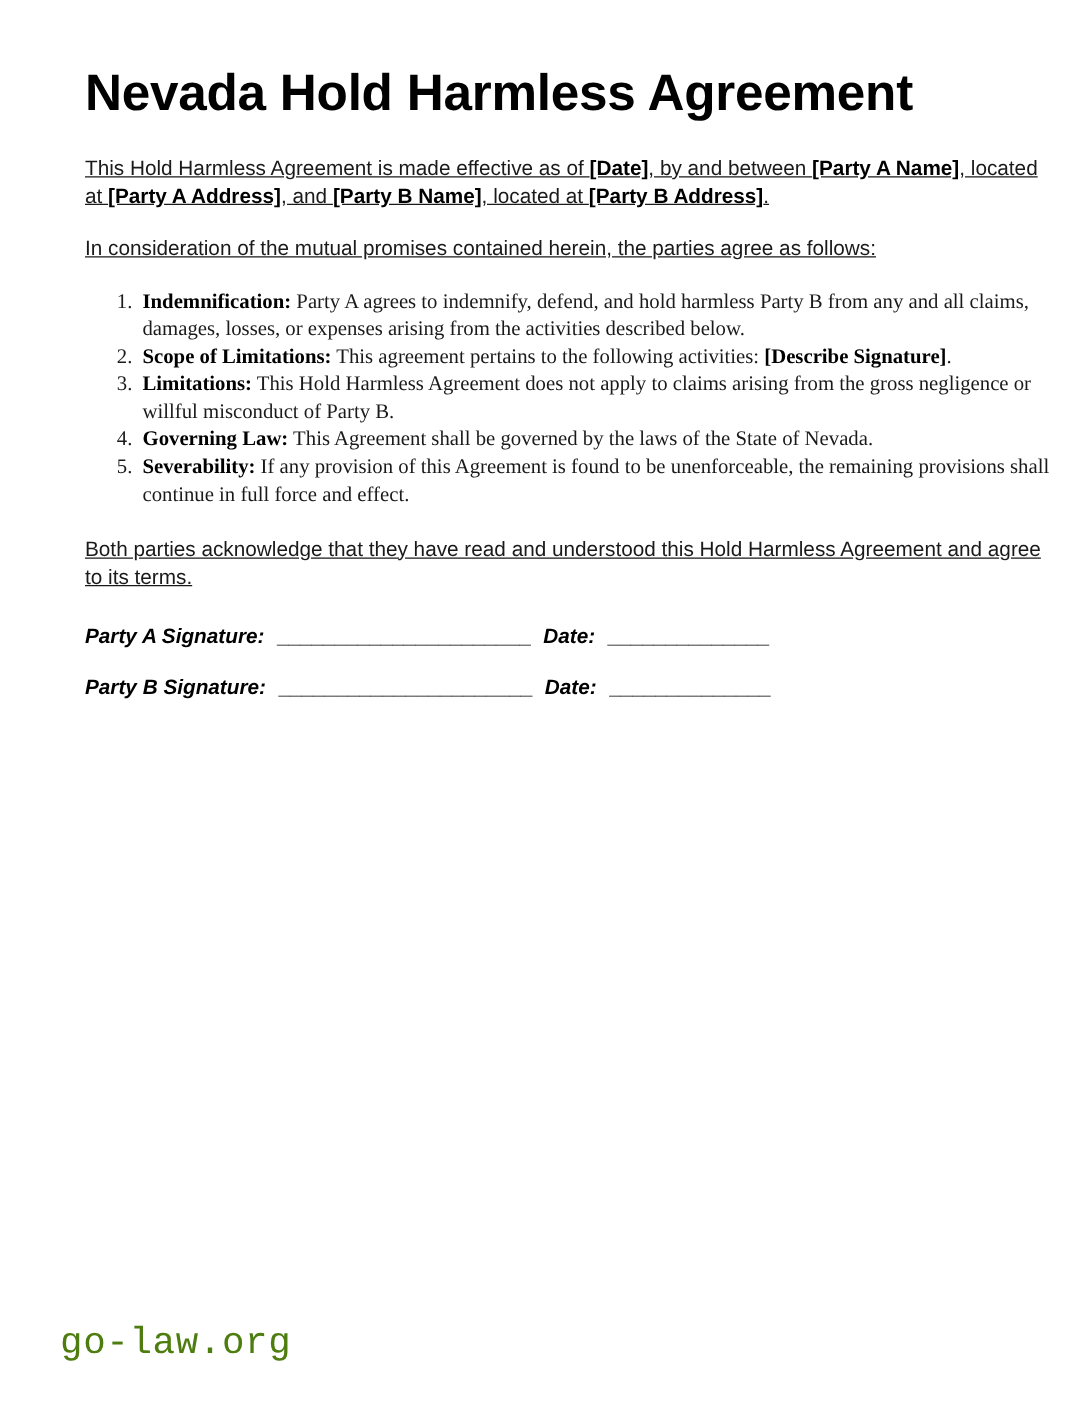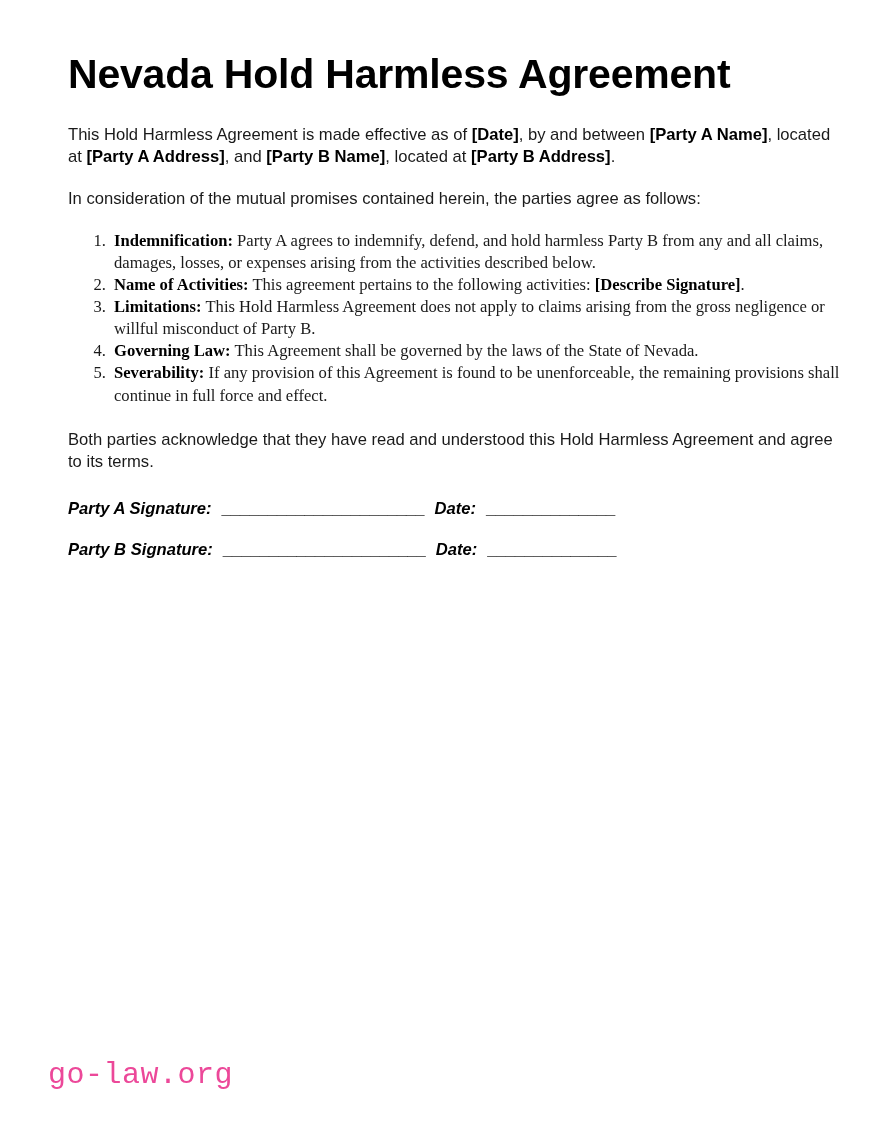"This Hold Harmless Agreement is" p.para { text-decoration: none -> underline }
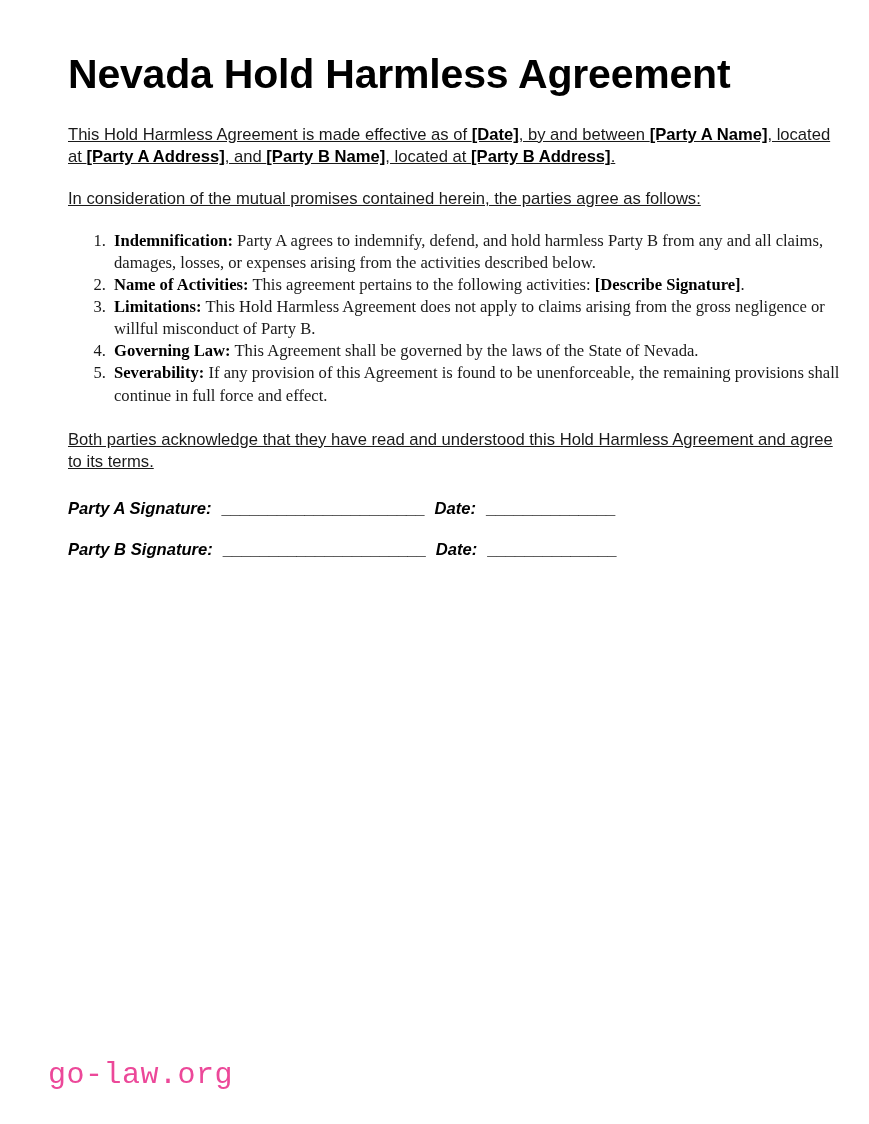"Name of Activities:" b { text: Name of Activities -> Scope of Limitations }
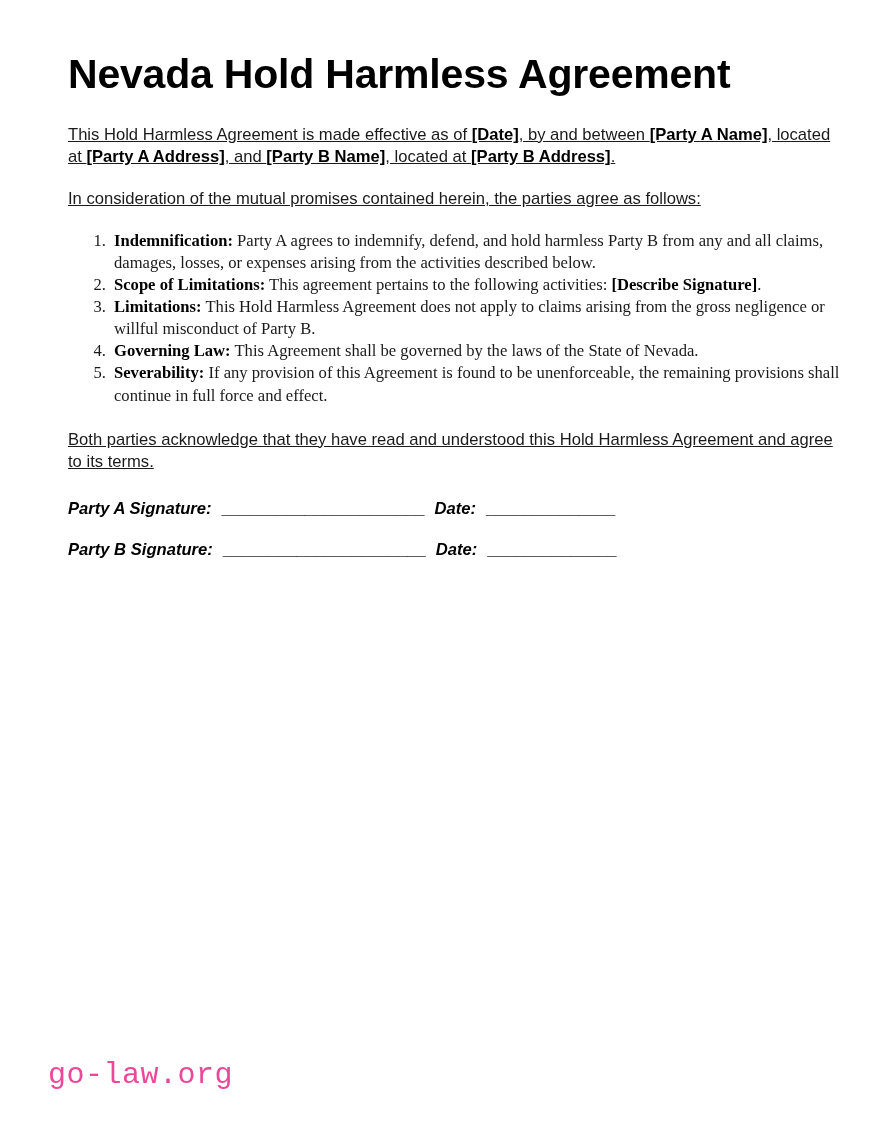"go-law.org" .footer-mark { color: #ec4899 -> #4d7c0f }
